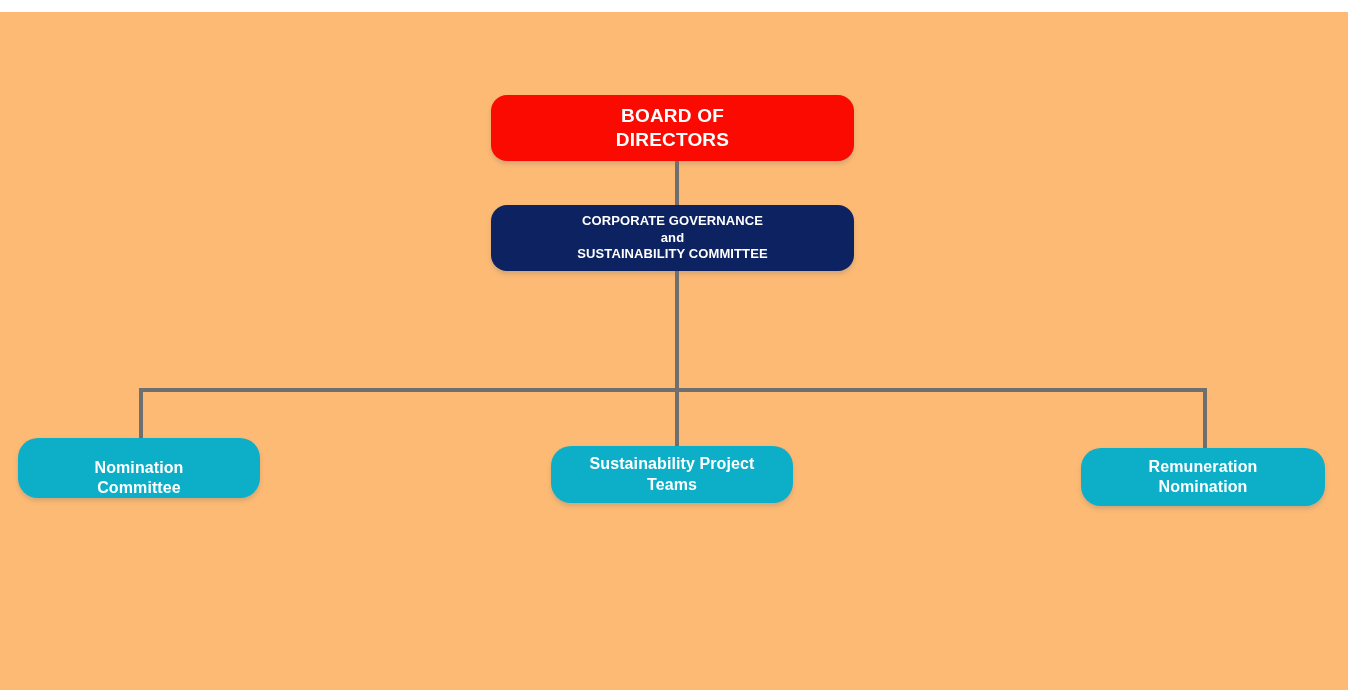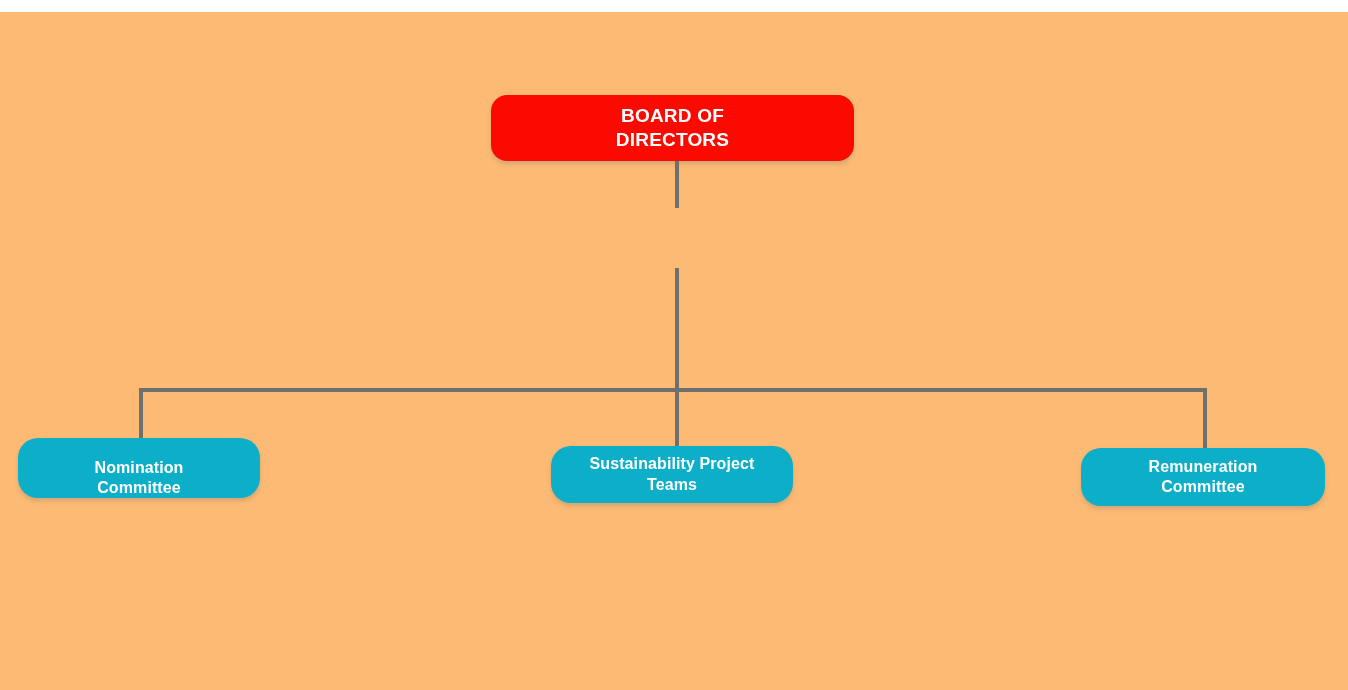"CORPORATE GOVERNANCE" div.node { html: none -> <div> <span>CORPORATE GOVERNANCE and SUSTAINABILITY COMMITTEE</span> </div> }
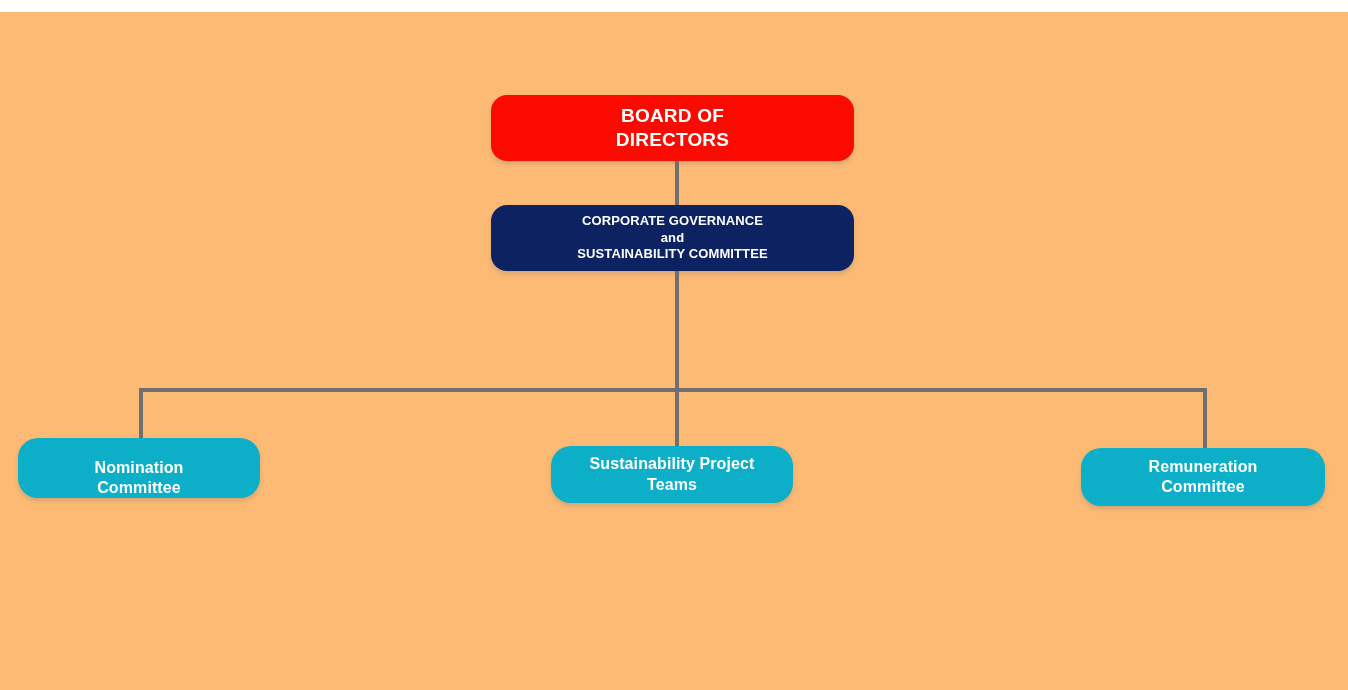"Remuneration" span.node-text { text: Committee -> Nomination }
